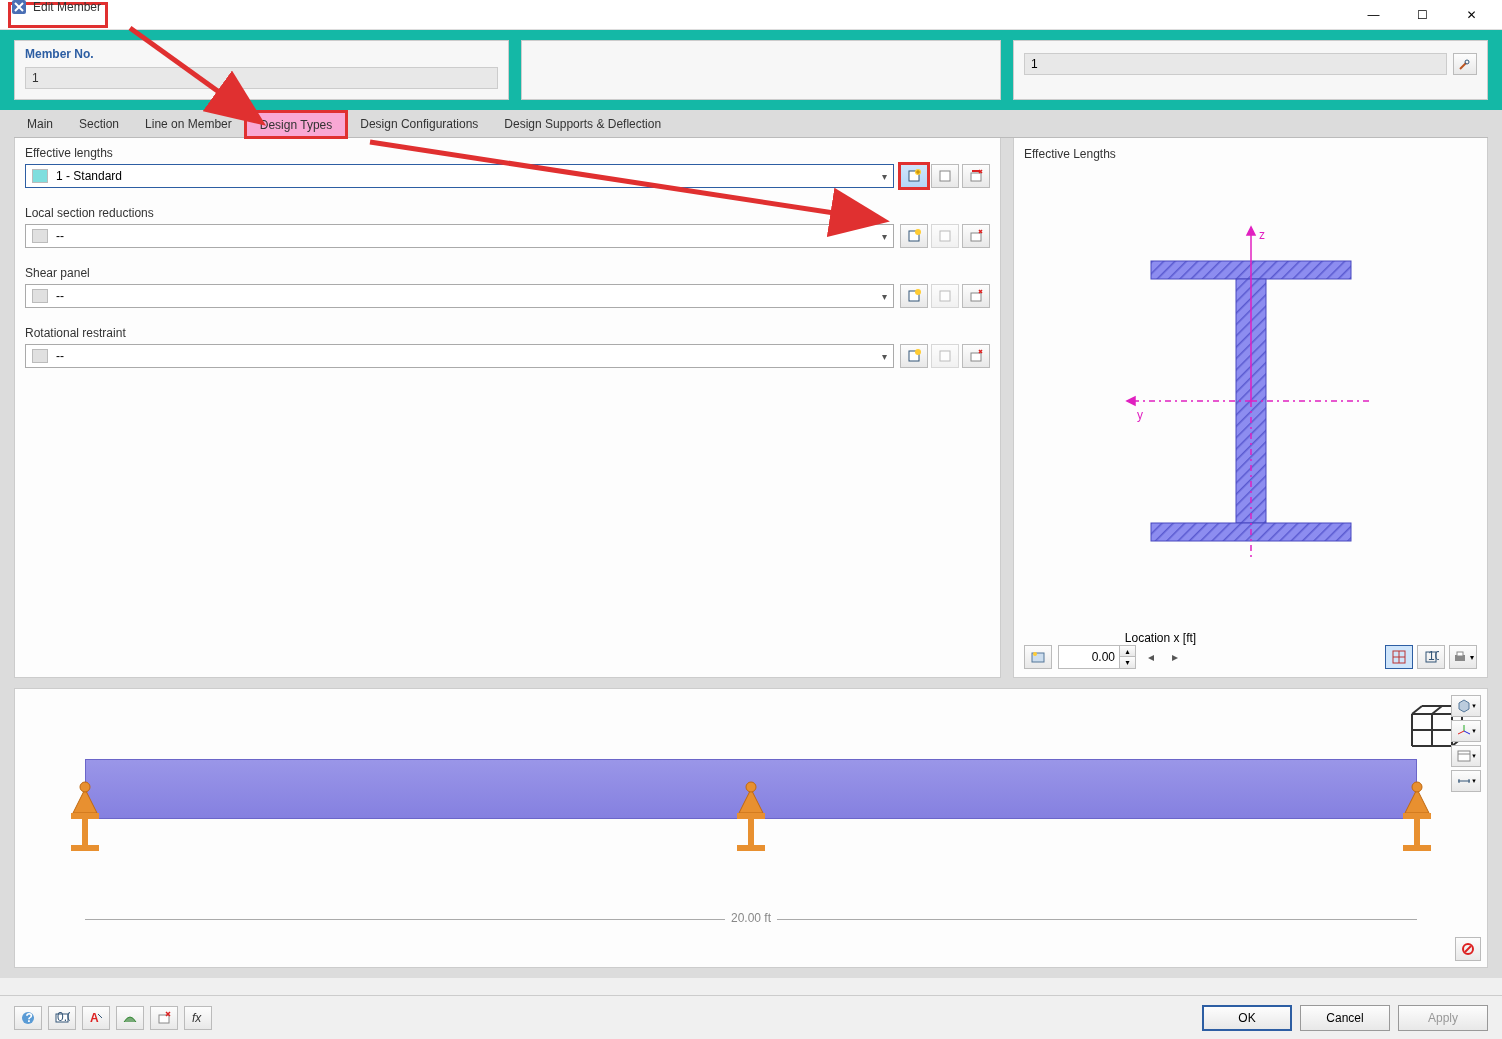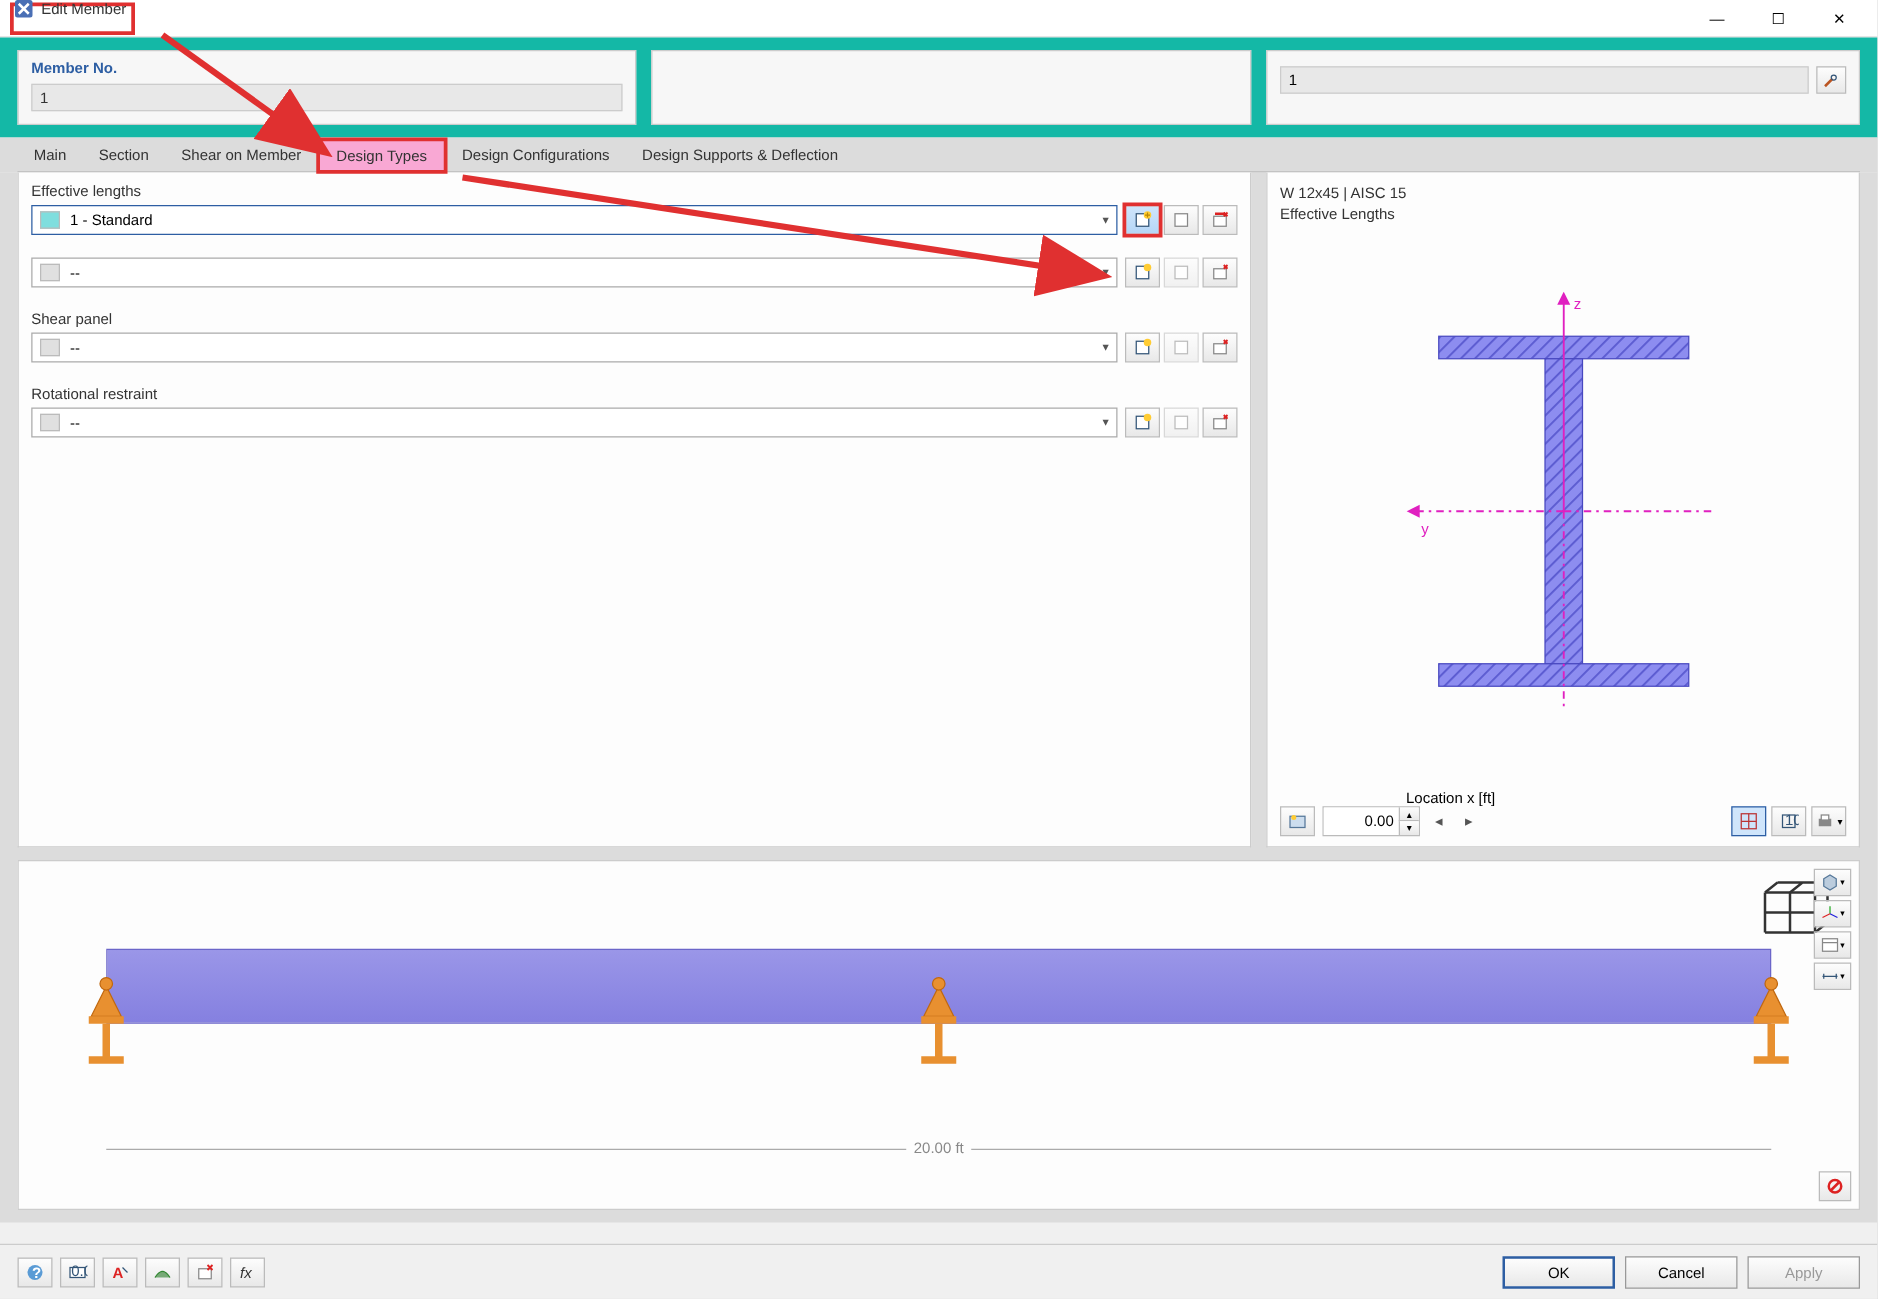"Shear on Member" div.tab { text: Shear -> Line }
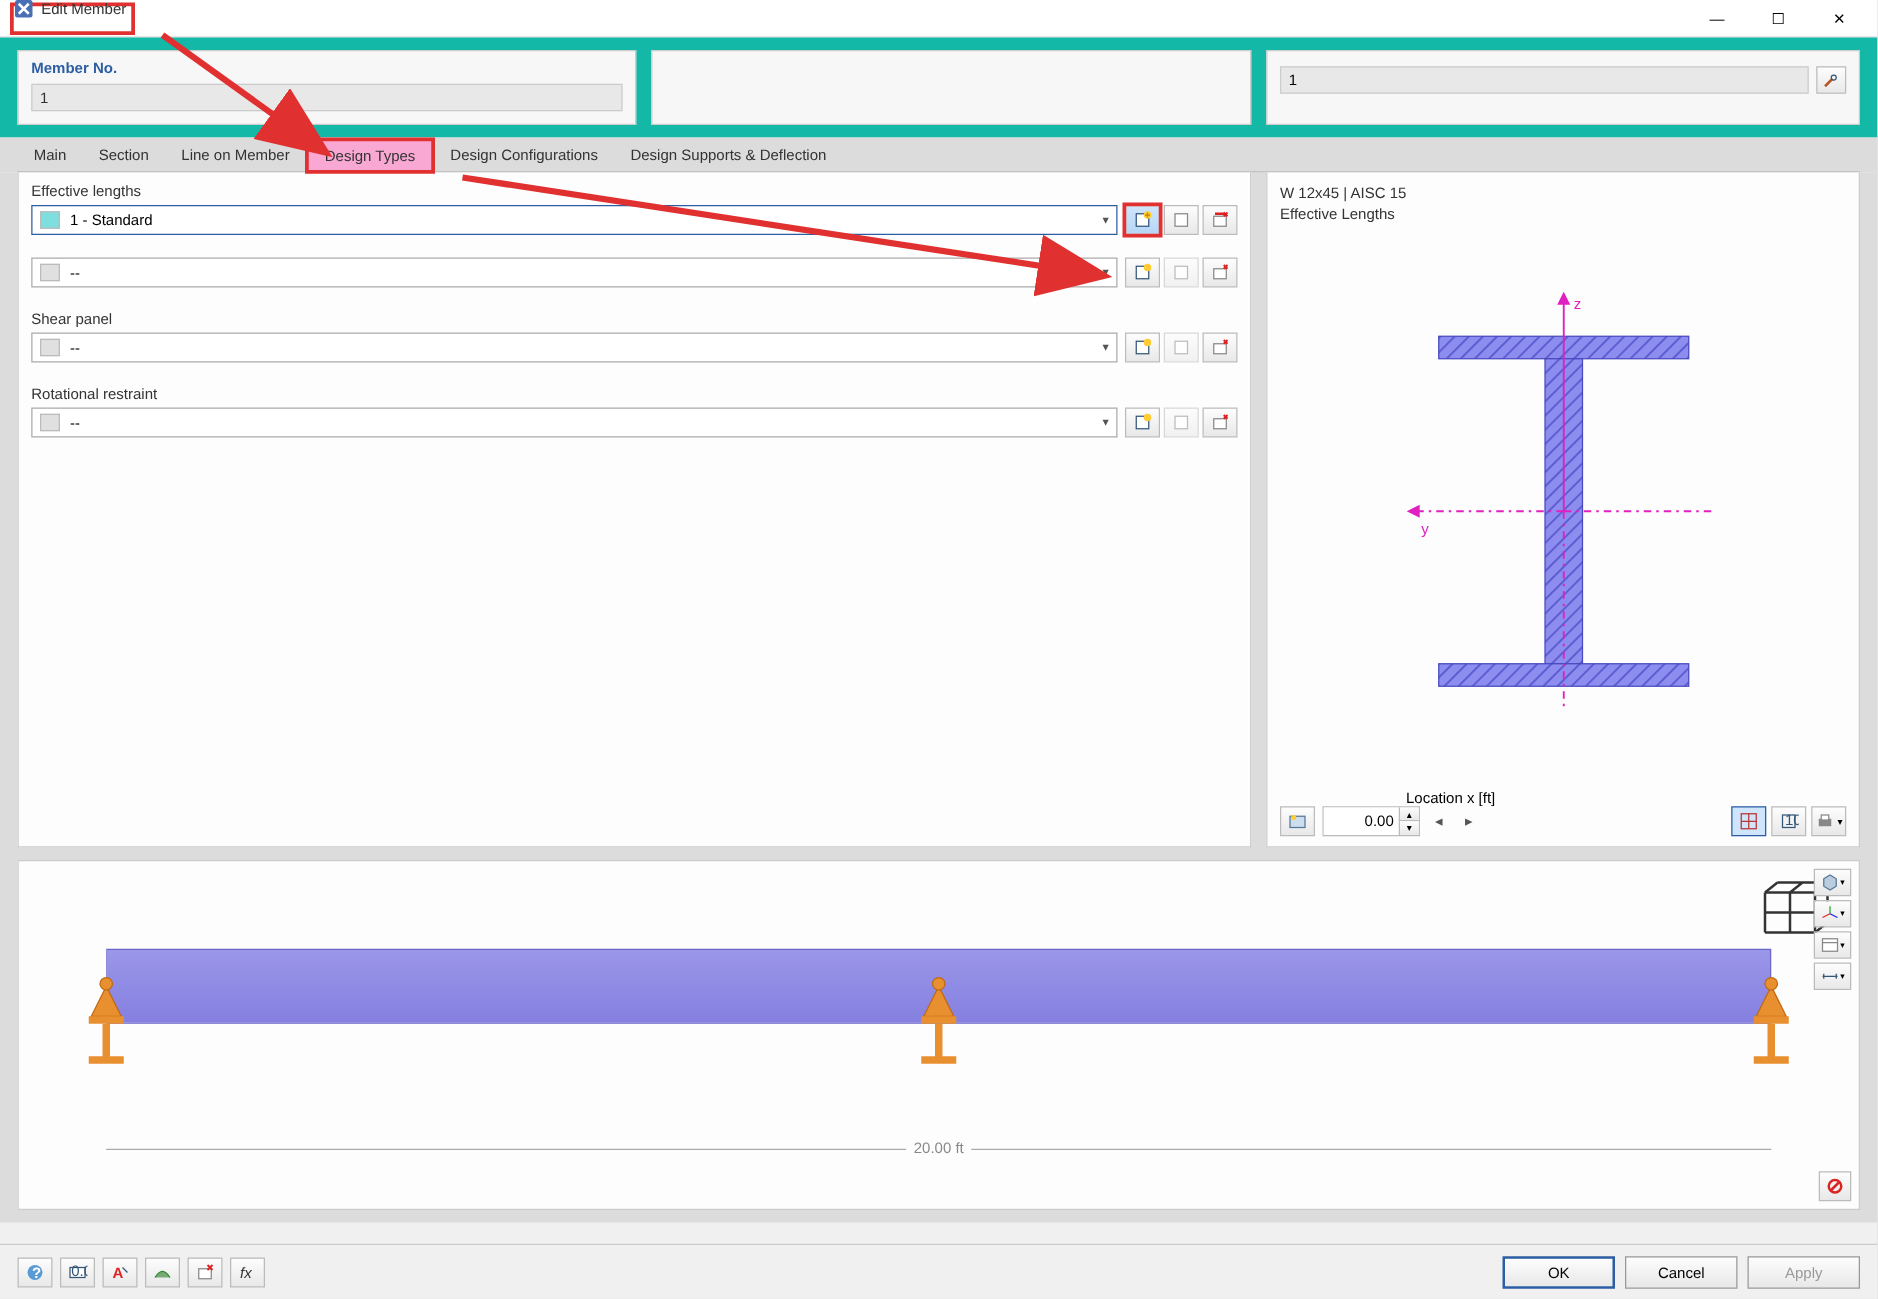"W 12x45 | AISC 15" div { html: <div>W 12x45 | AISC 15</div> -> none }
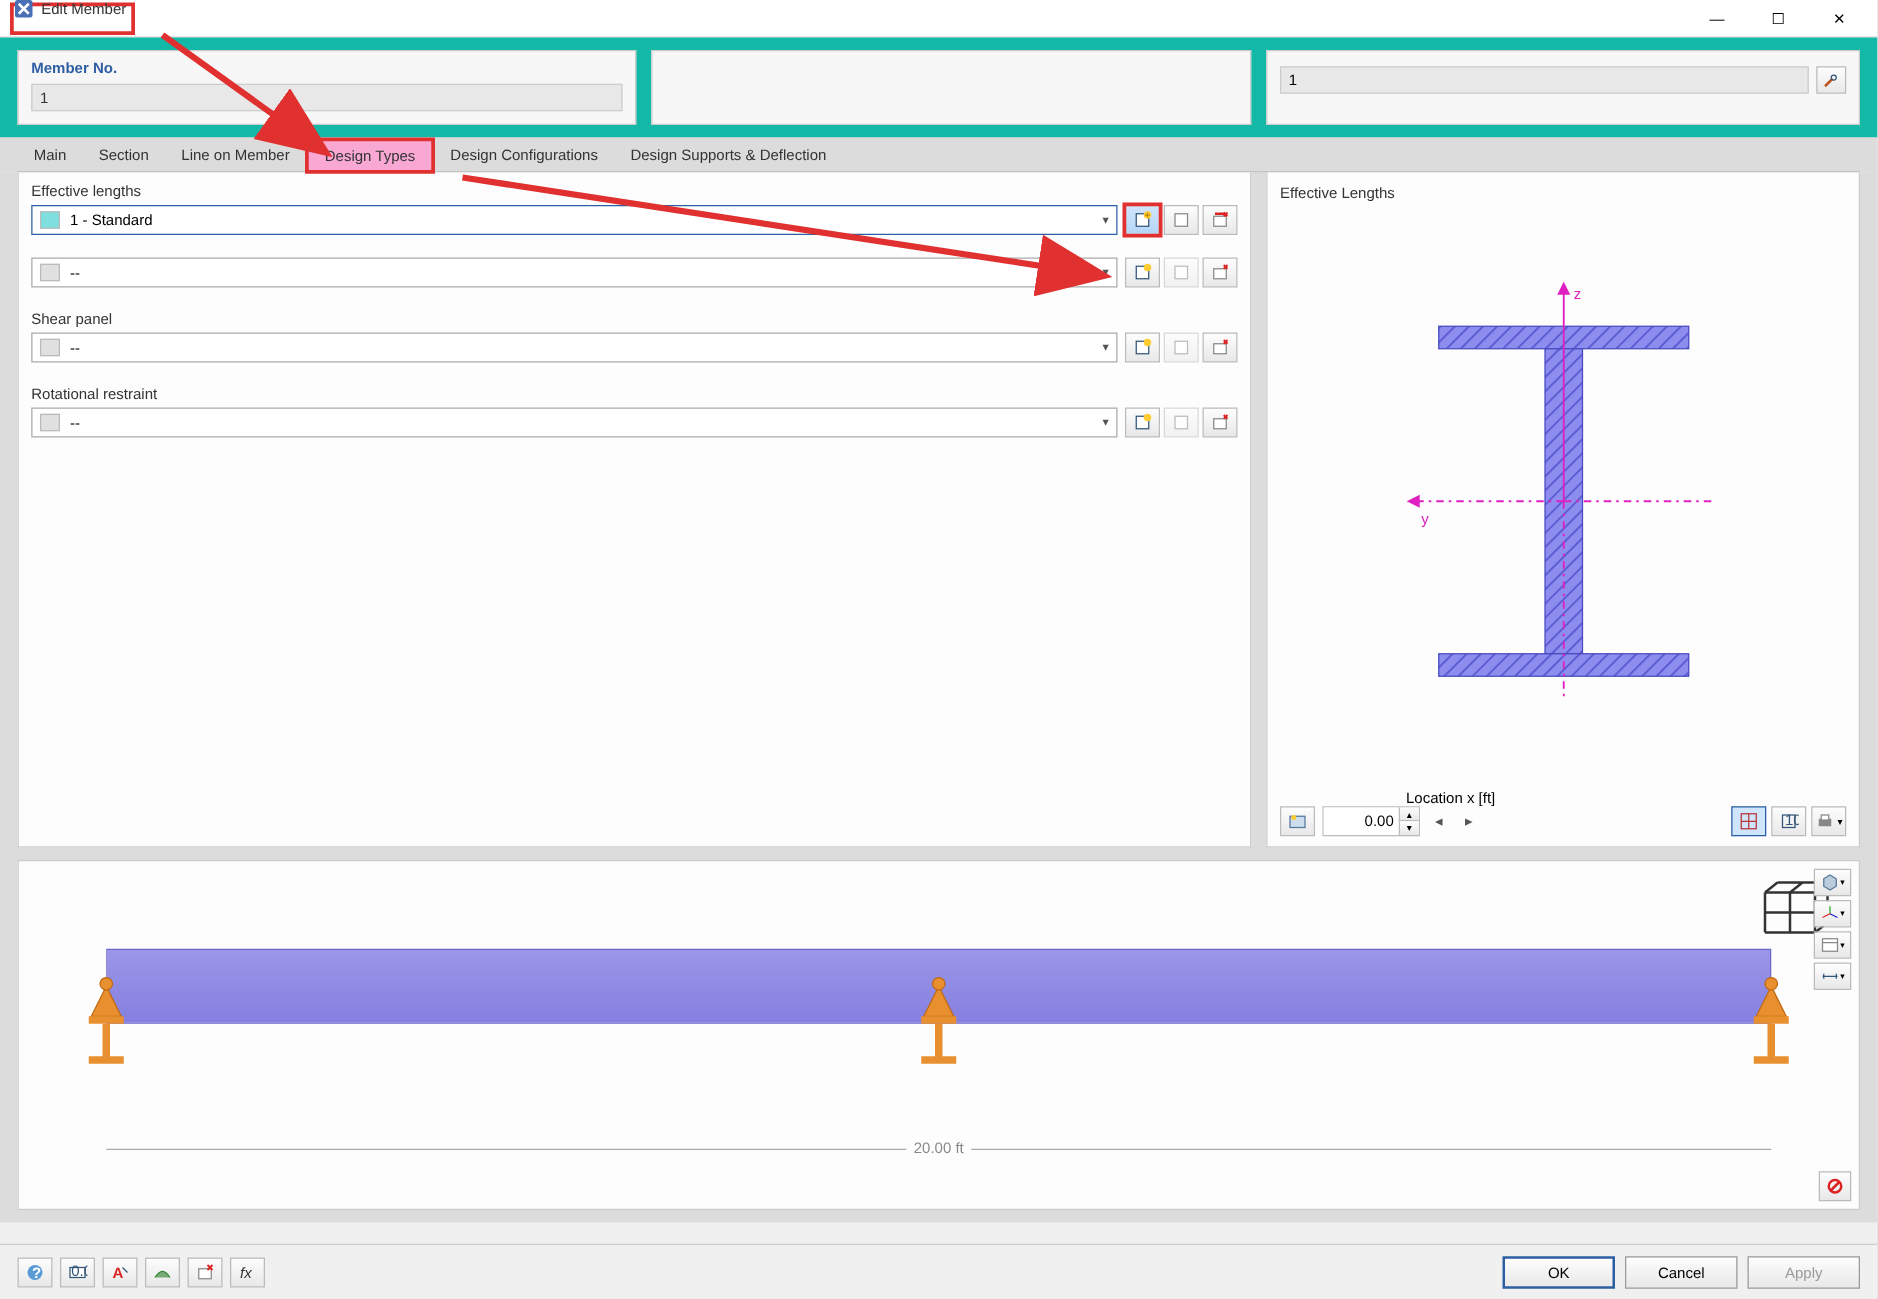"Local section reductions" div.field-label { html: none -> <div>Local section reductions</div> }
